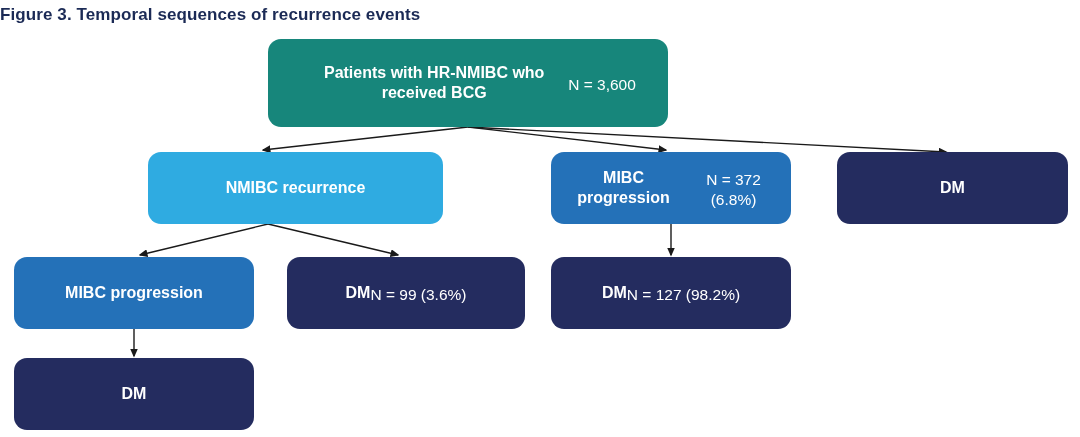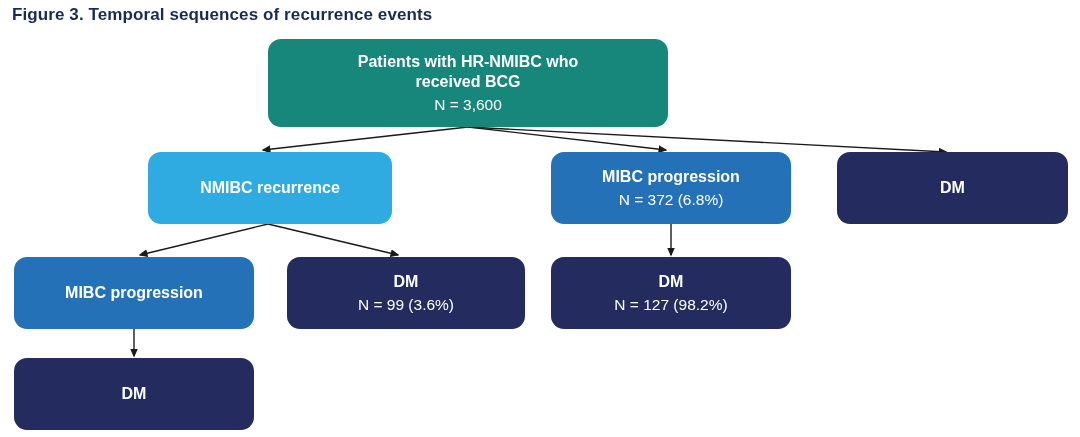"Figure 3. Temporal sequences of" .fig-title { left: 12px -> 0 }
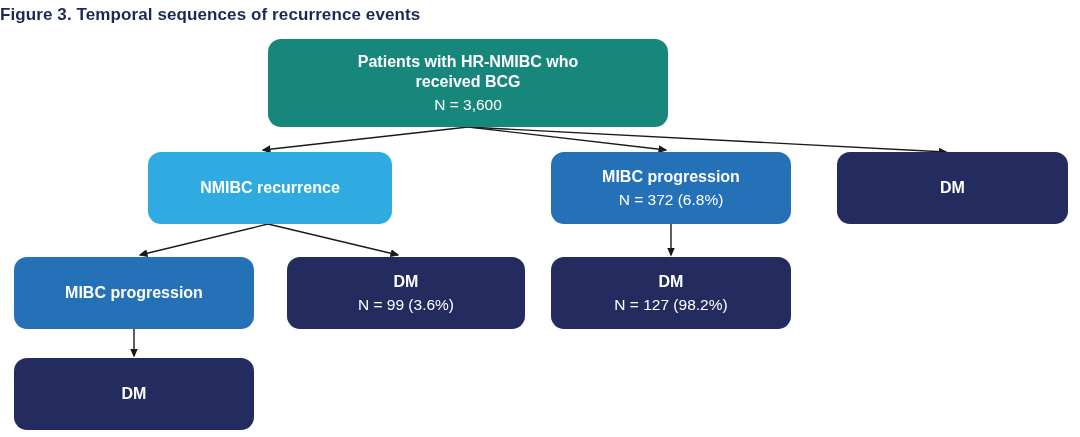"Patients with HR-NMIBC who received" .node { flex-direction: column -> none }
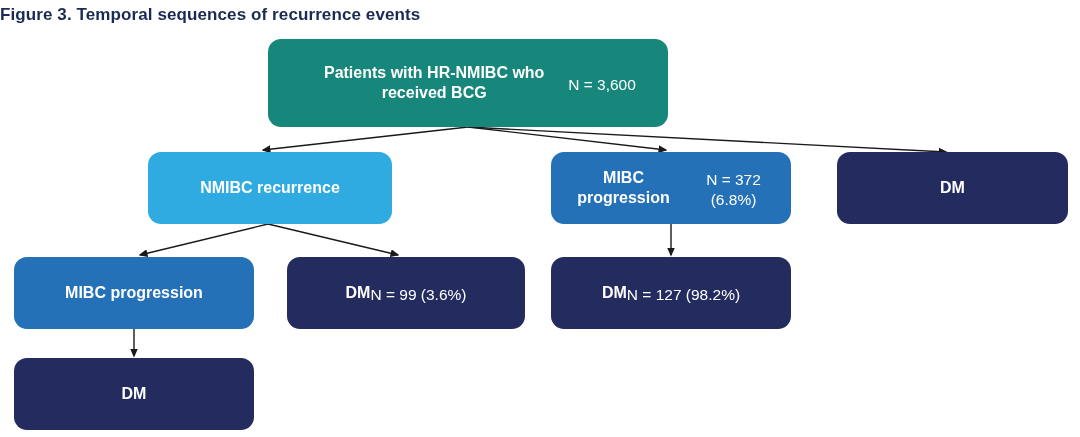"NMIBC recurrence" .node.l2a { width: 244px -> 295px }
